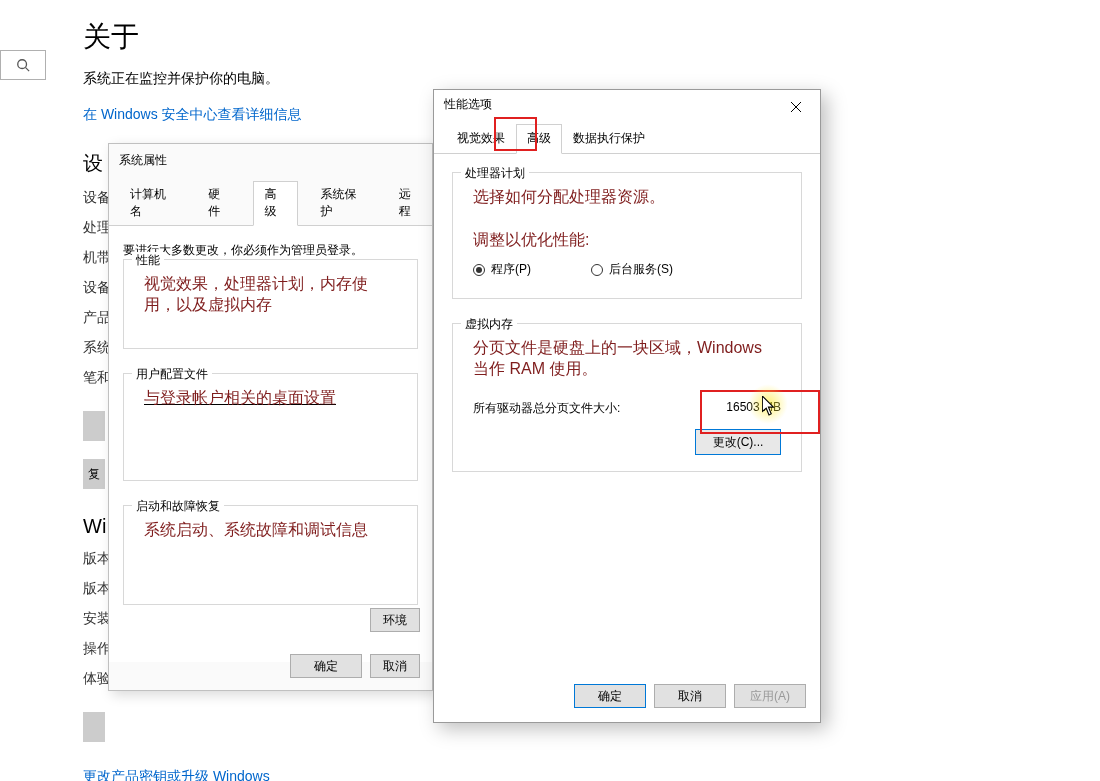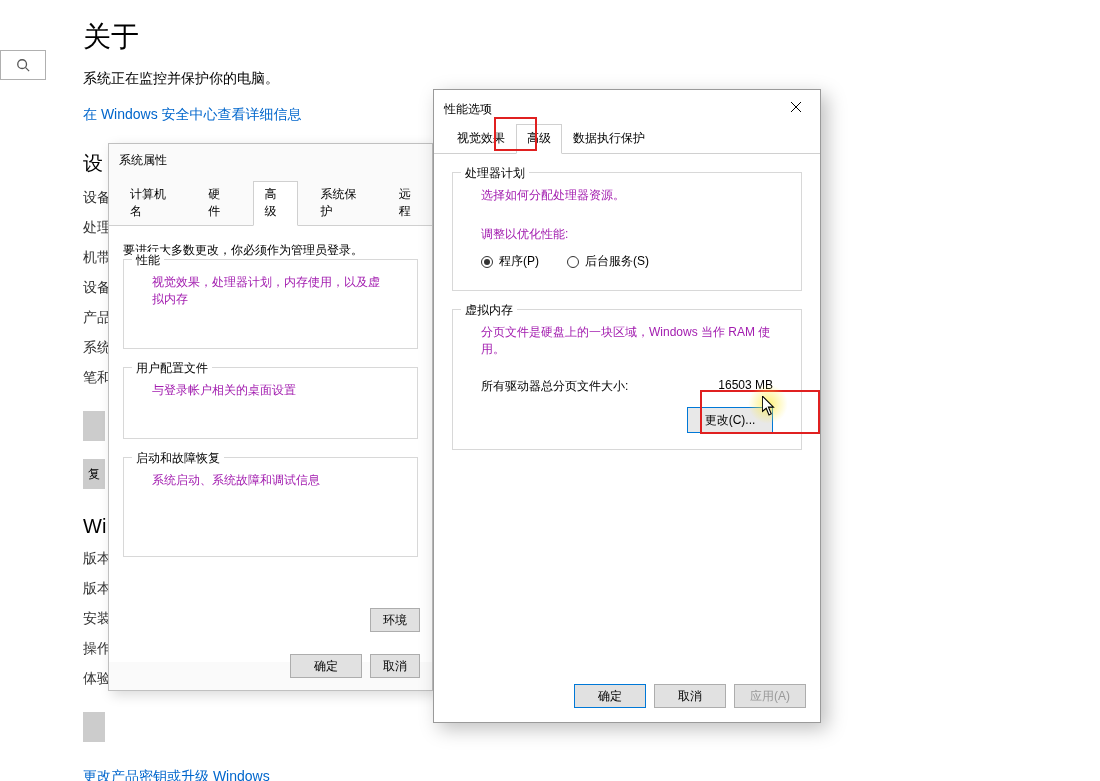"性能选项" .dlg-perf .titlebar { align-items: flex-end -> flex-start }
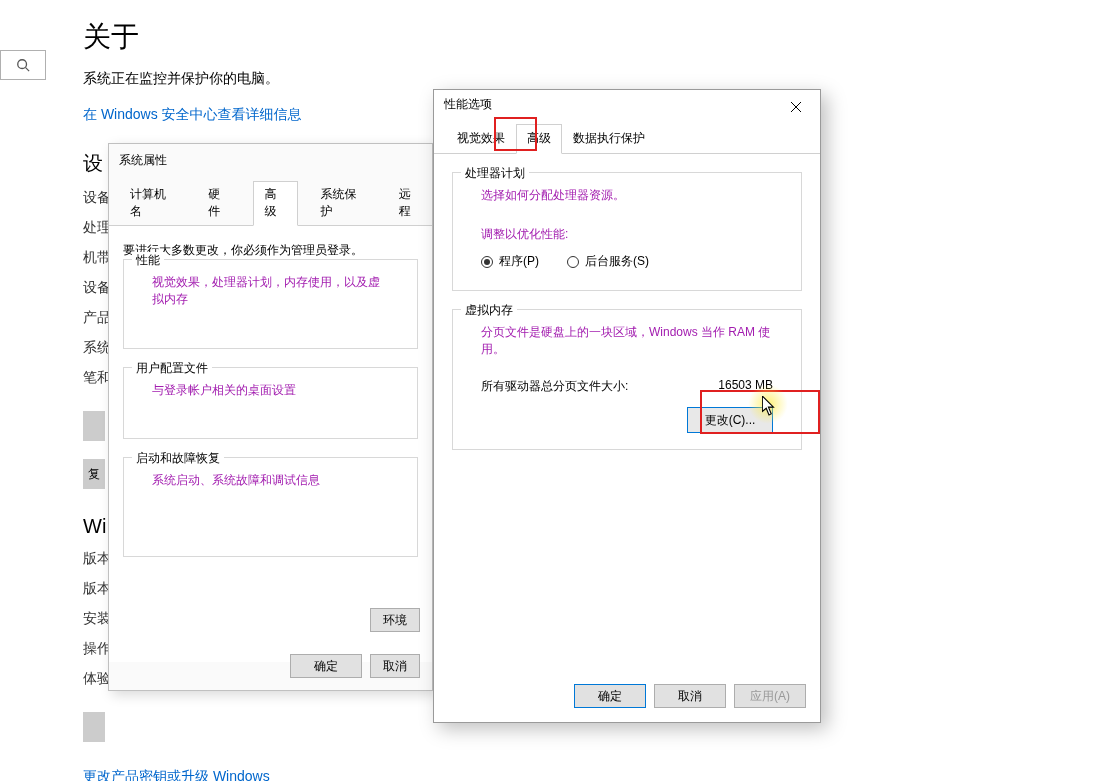"处理器计划" .groupbox { margin-bottom: 18px -> 24px; padding: 10px 28px 14px -> 10px 20px 14px }
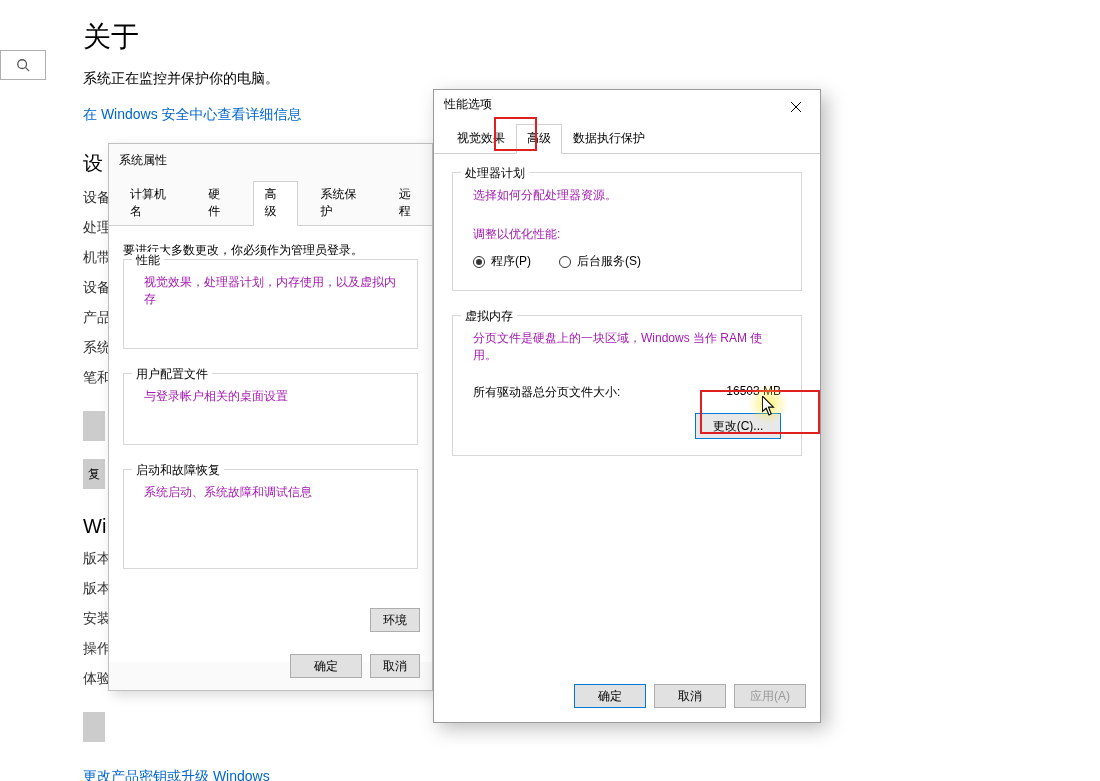"选择如何分配处理器资源。" .groupbox .gb-desc { color: #a21caf -> #7f1d1d; font-size: 12px -> 16px }
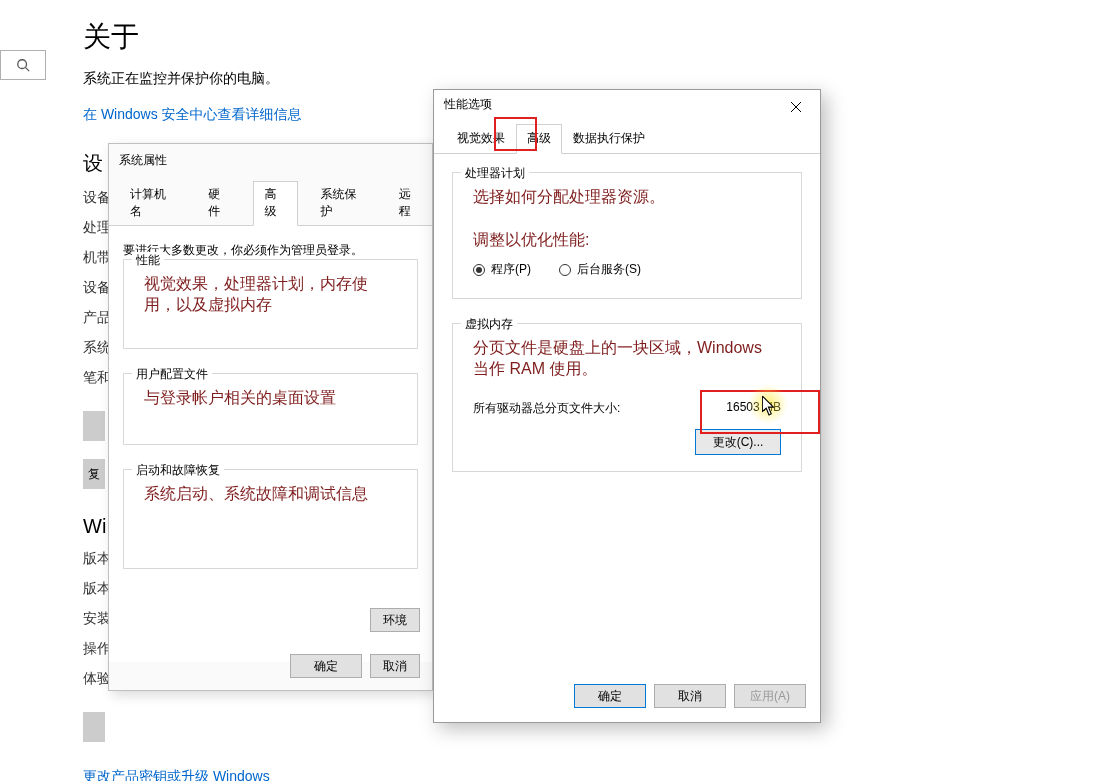"程序(P)" .radio-row { gap: 28px -> 60px }
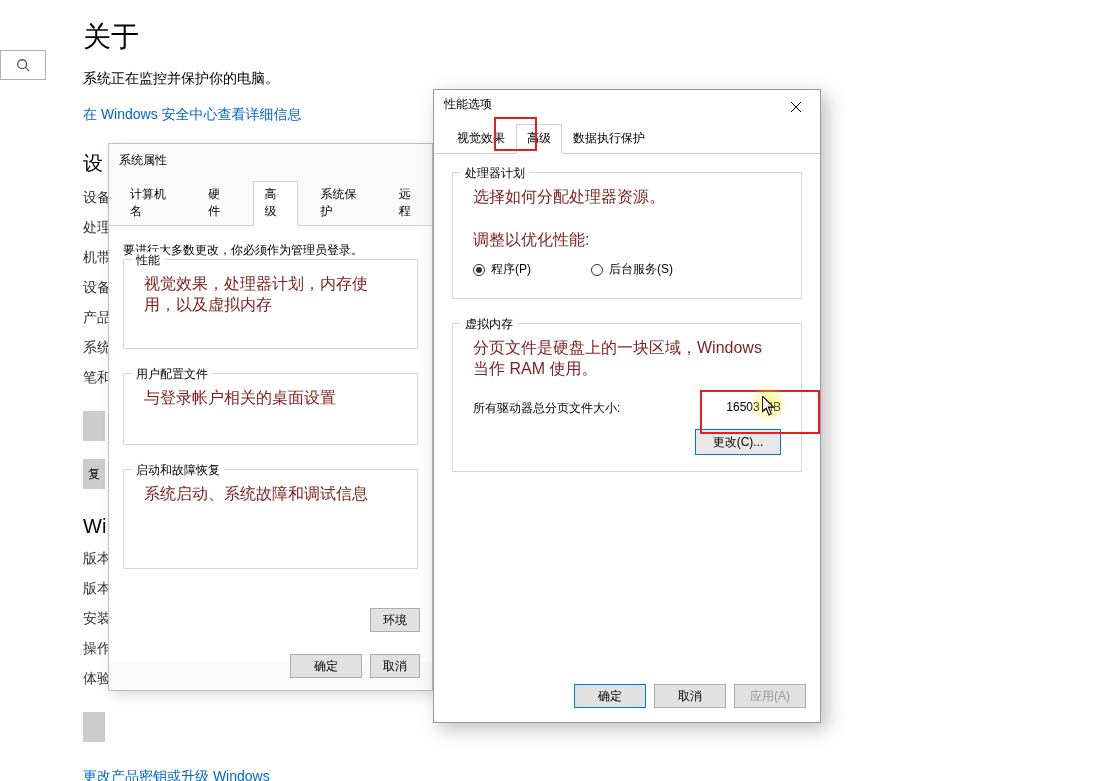"用户配置文件" div.groupbox { height: 72px -> 108px; text-decoration: none -> underline }
